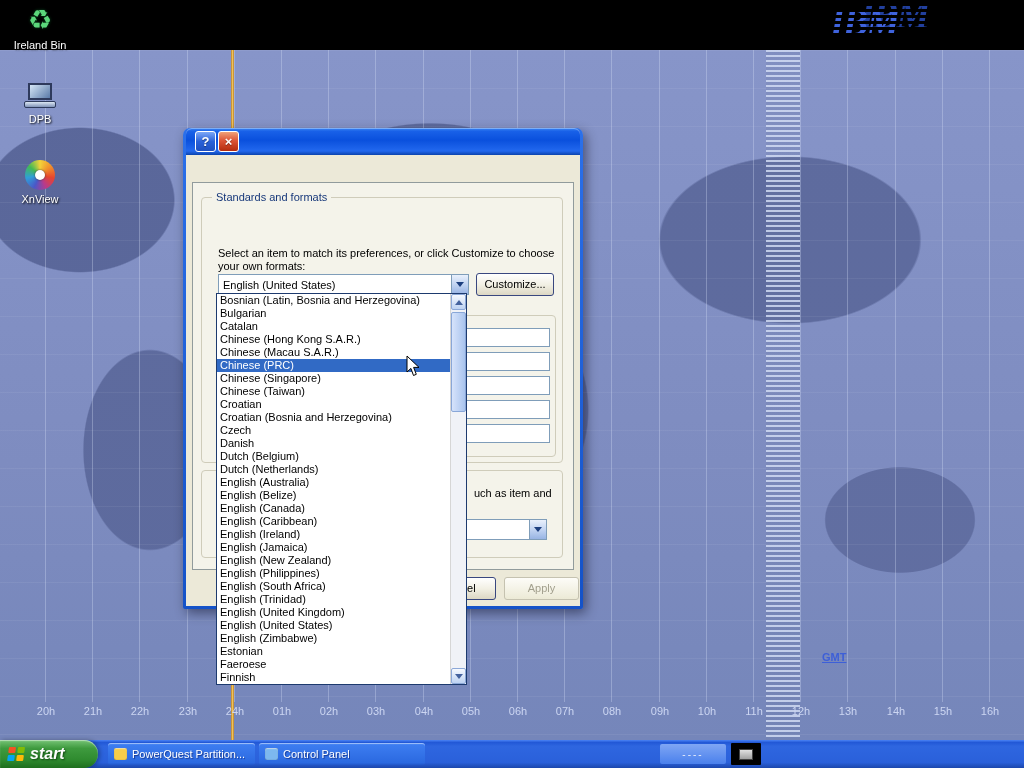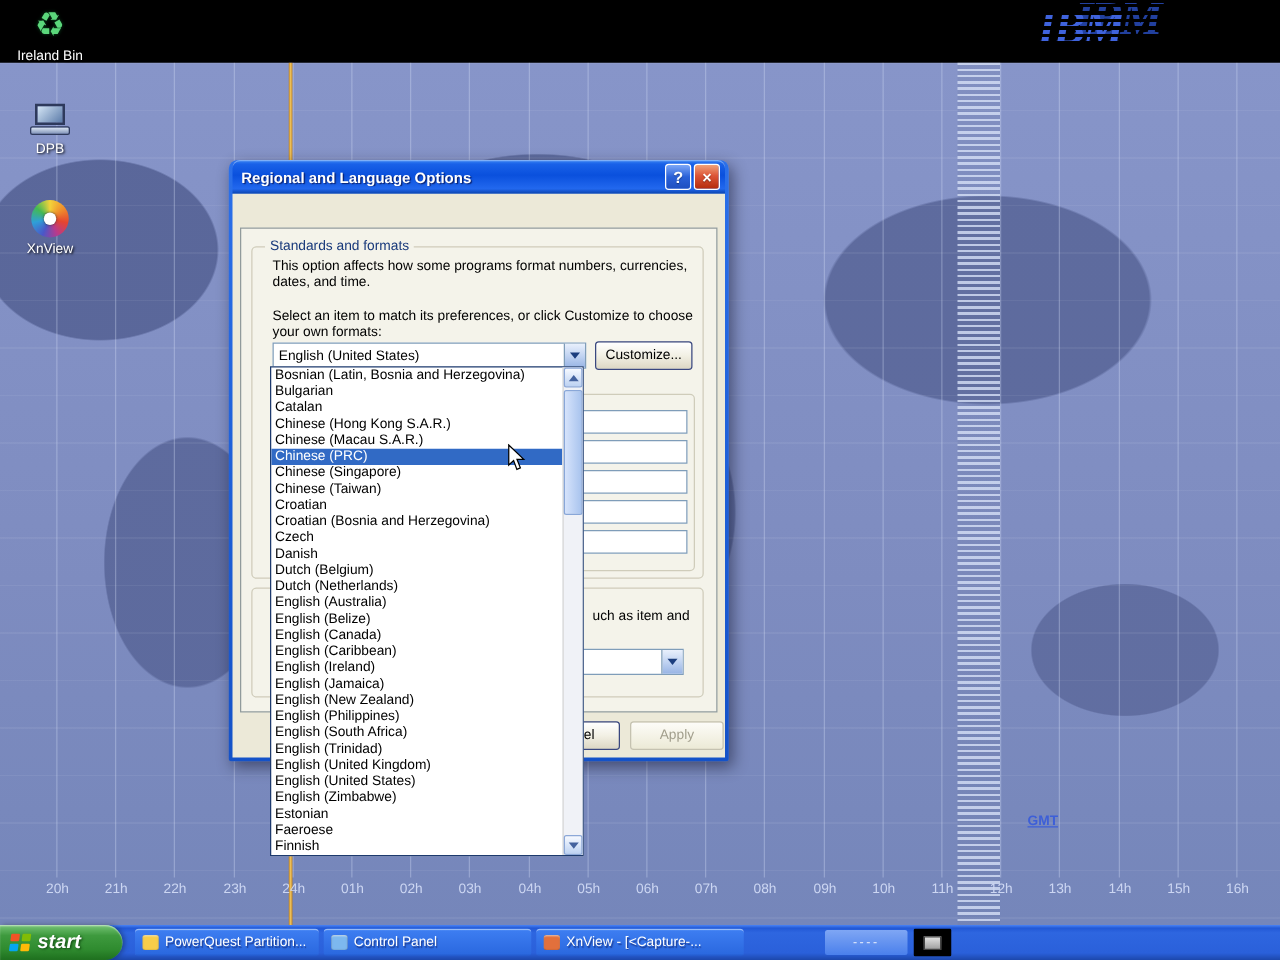"Regional and Language Options" span.title-text { html: <span>Regional and Language Options</span> -> none }
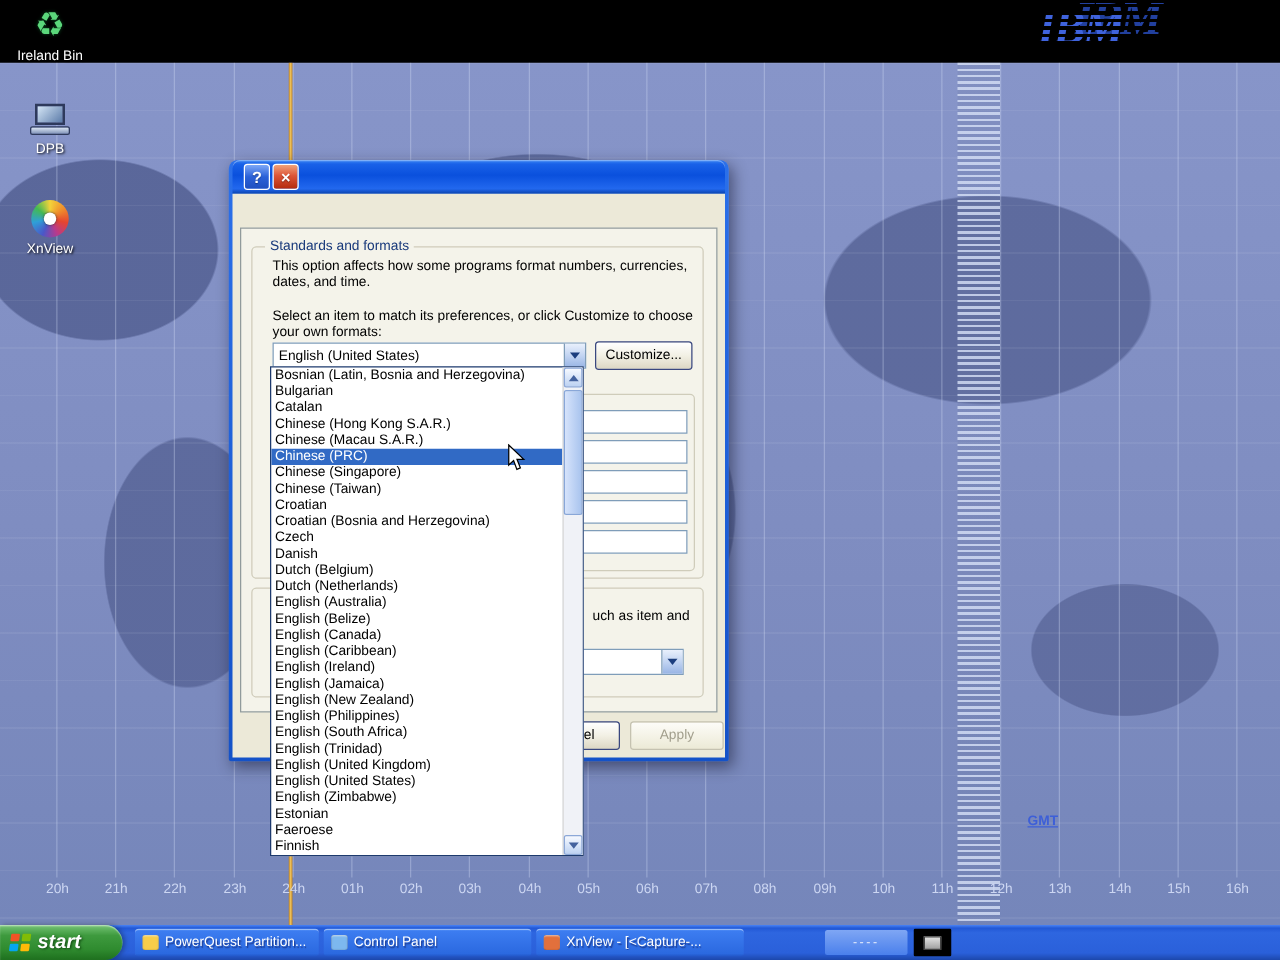"This option affects how some" div.dlg-text { html: <div>This option affects how some programs format numbers, currencies, dates, and time.</div> -> none }
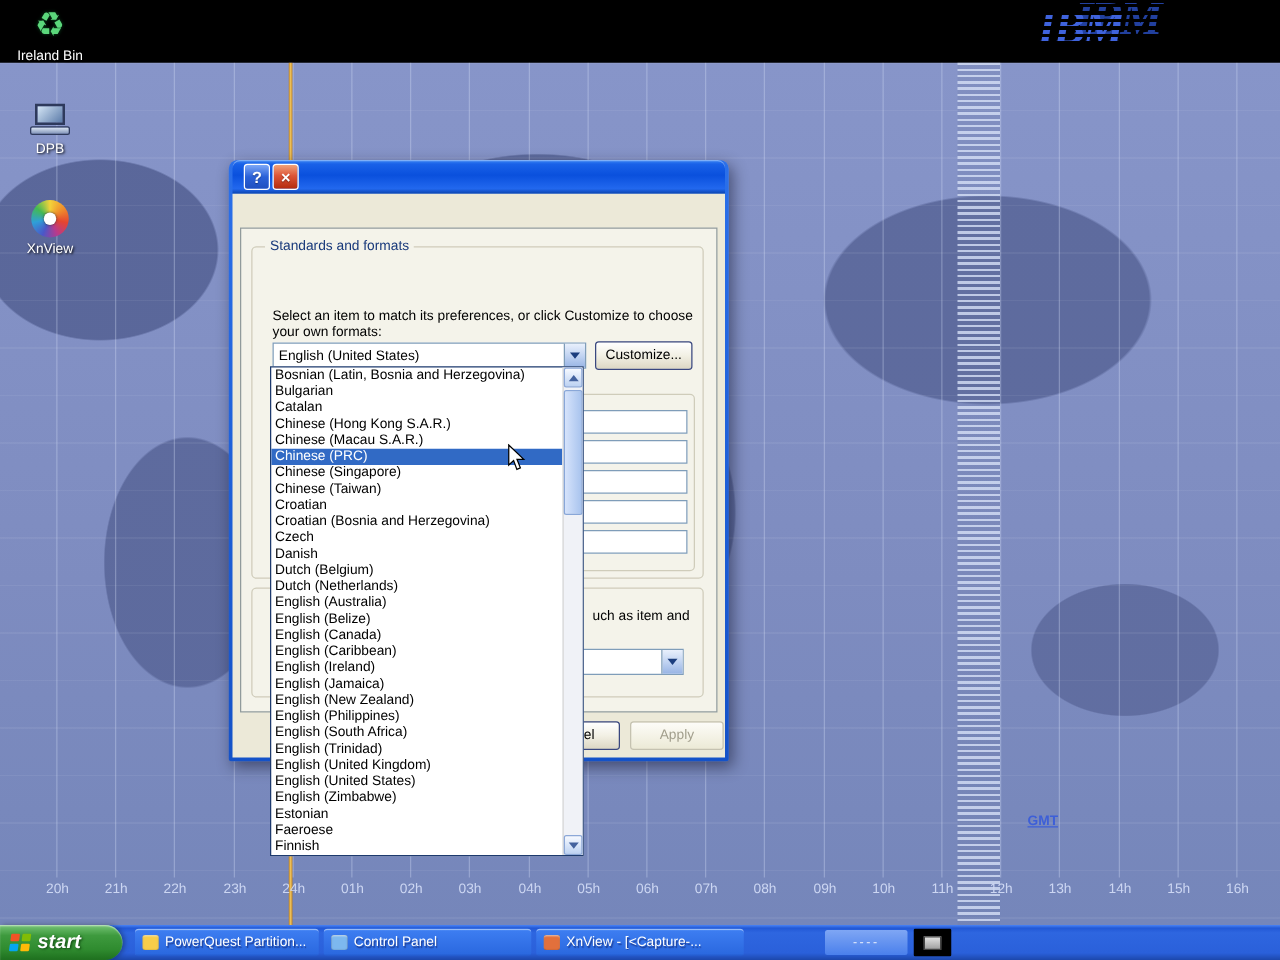"XnView - [<Capture-..." div.task-btn { html: <div> <span></span> <span>XnView - [&lt;Capture-...</span> </div> -> none }
